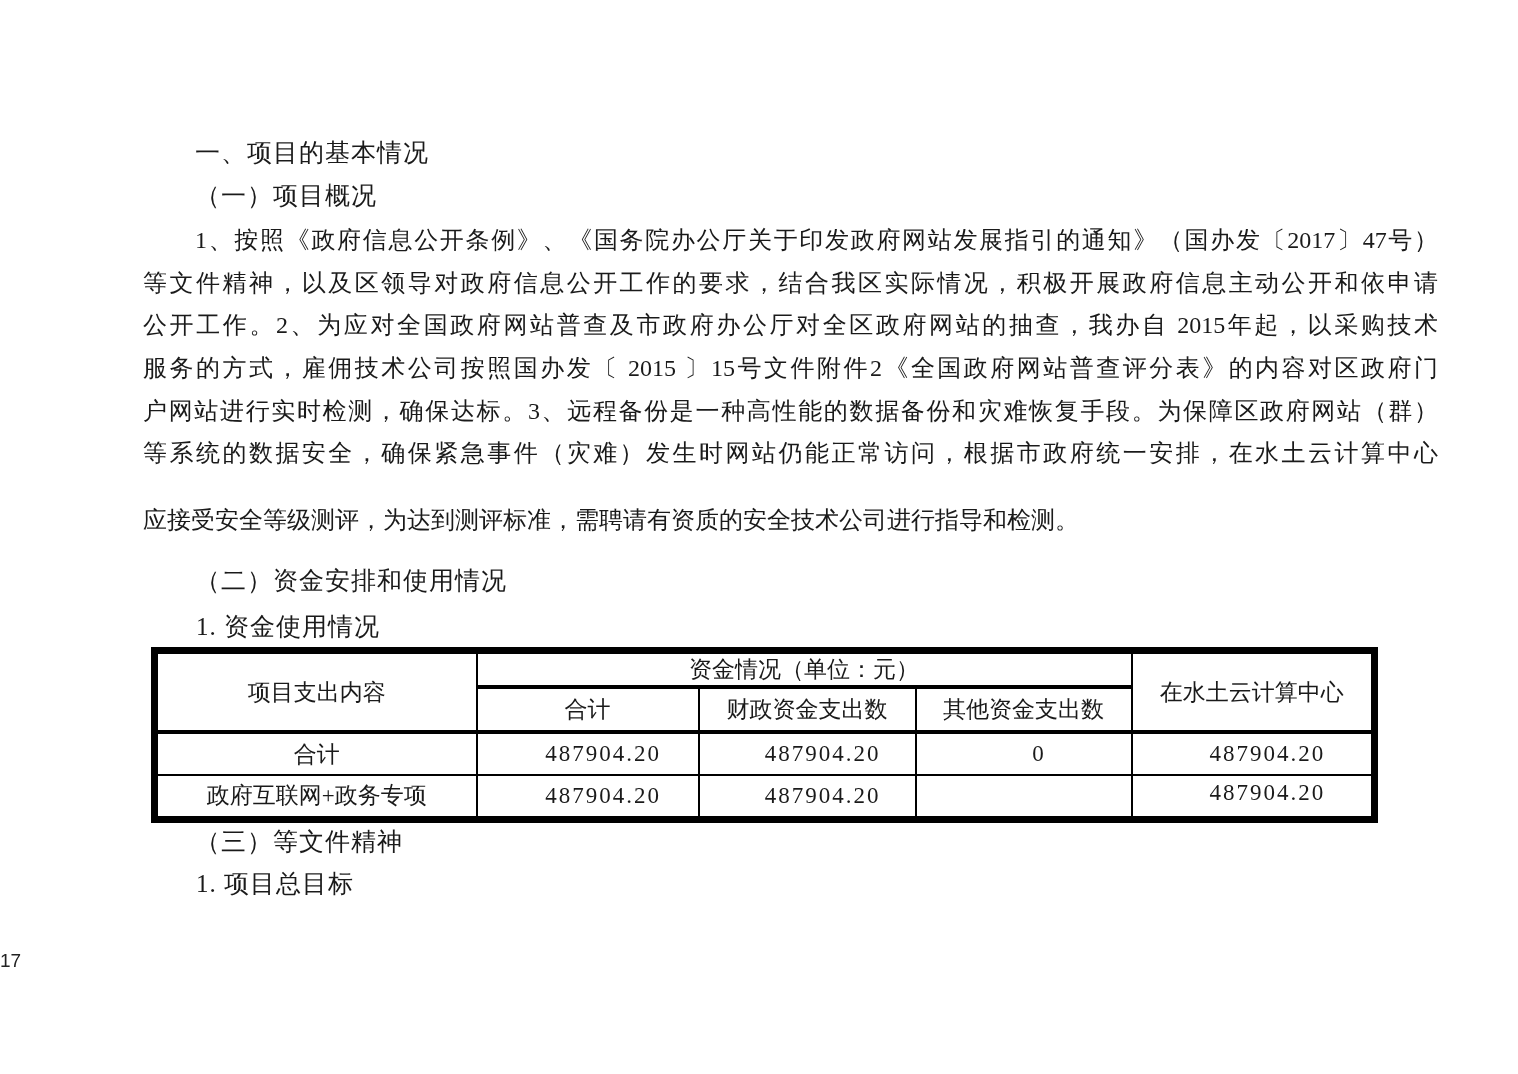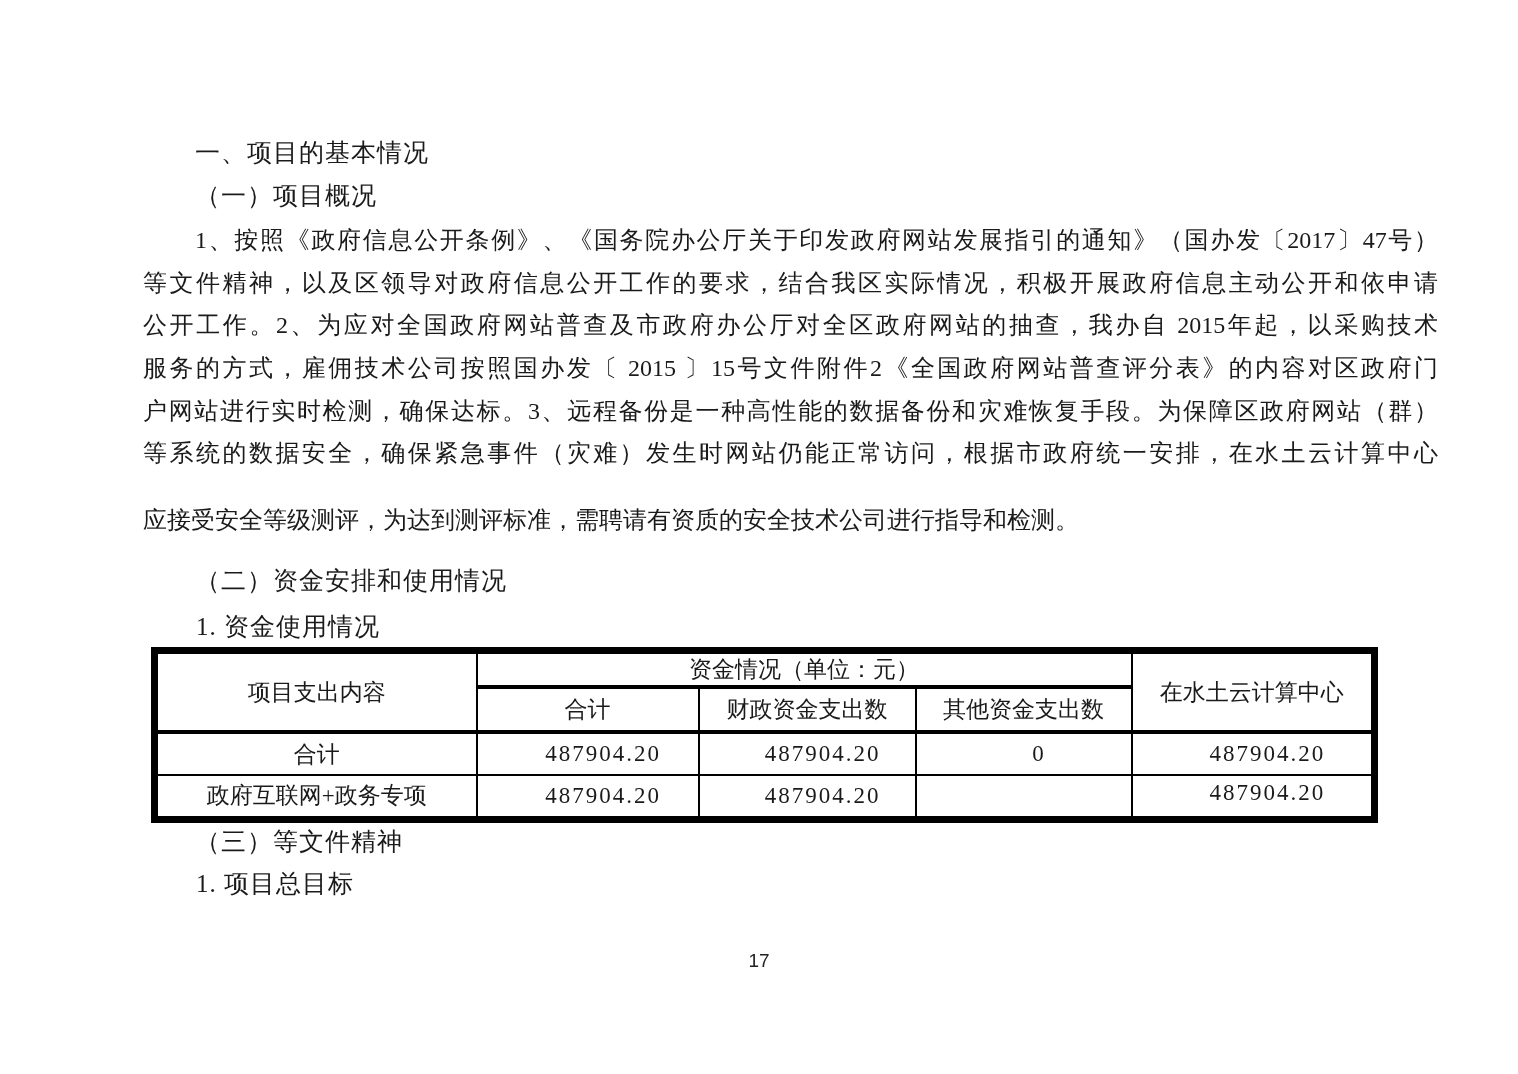"17" .page-number { text-align: center -> left }
